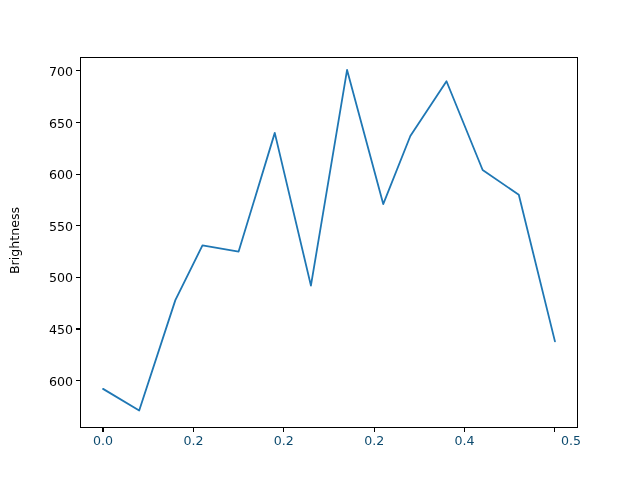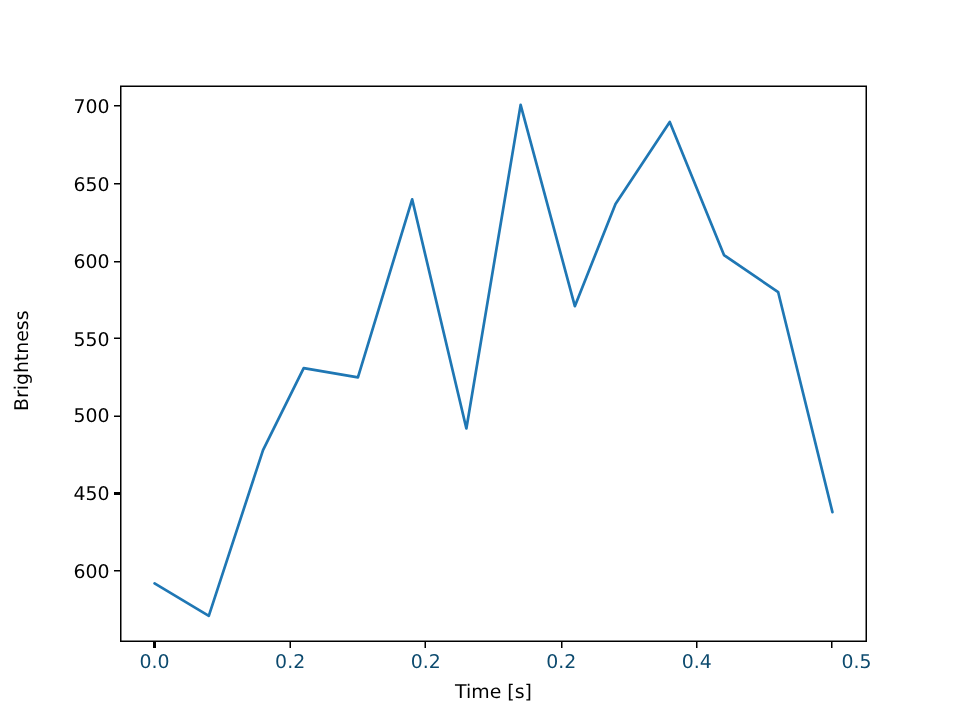"Time [s]" div { html: <div>Time [s]</div> -> none }
